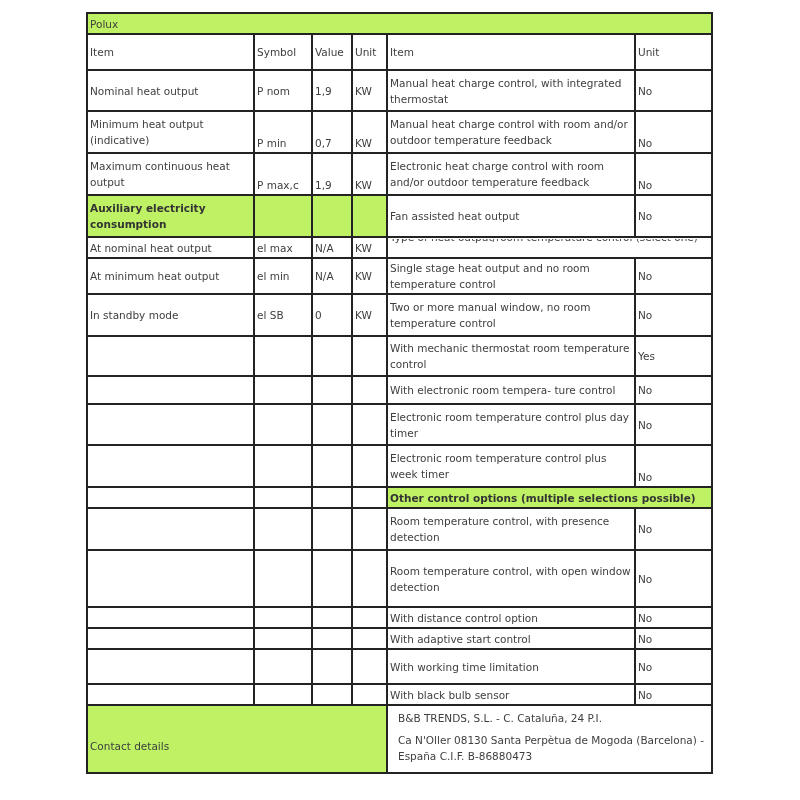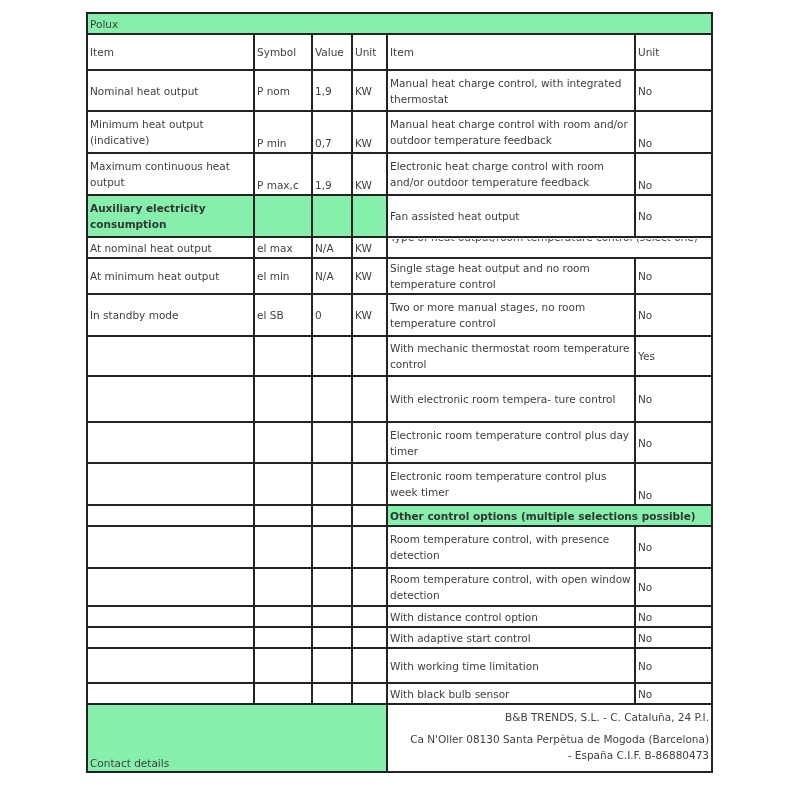"Polux" .gray { background: #86efac -> #bef264 }
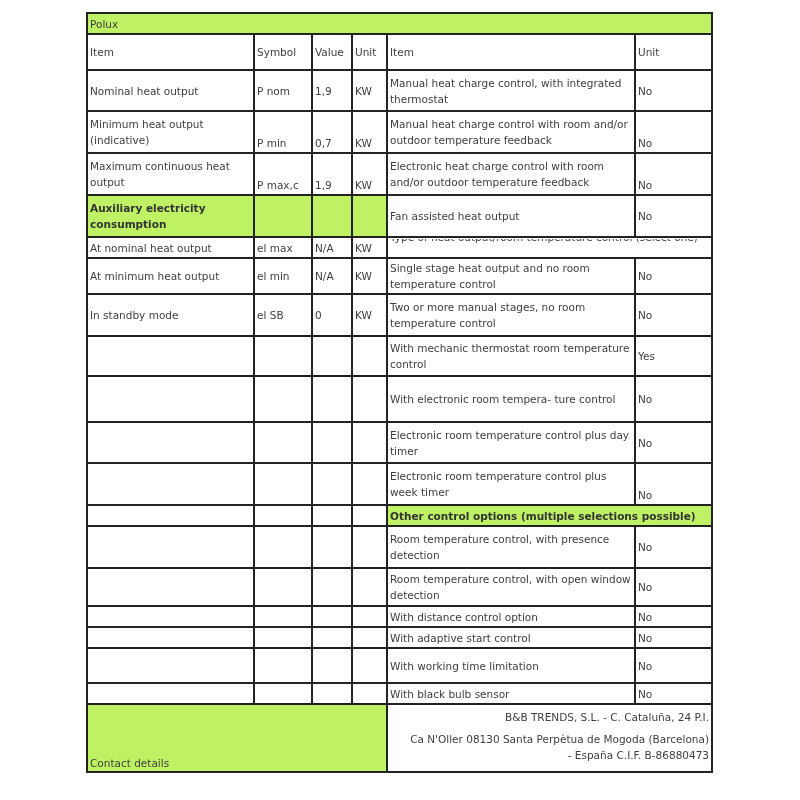"Two or more manual stages," td { text: stages -> window }
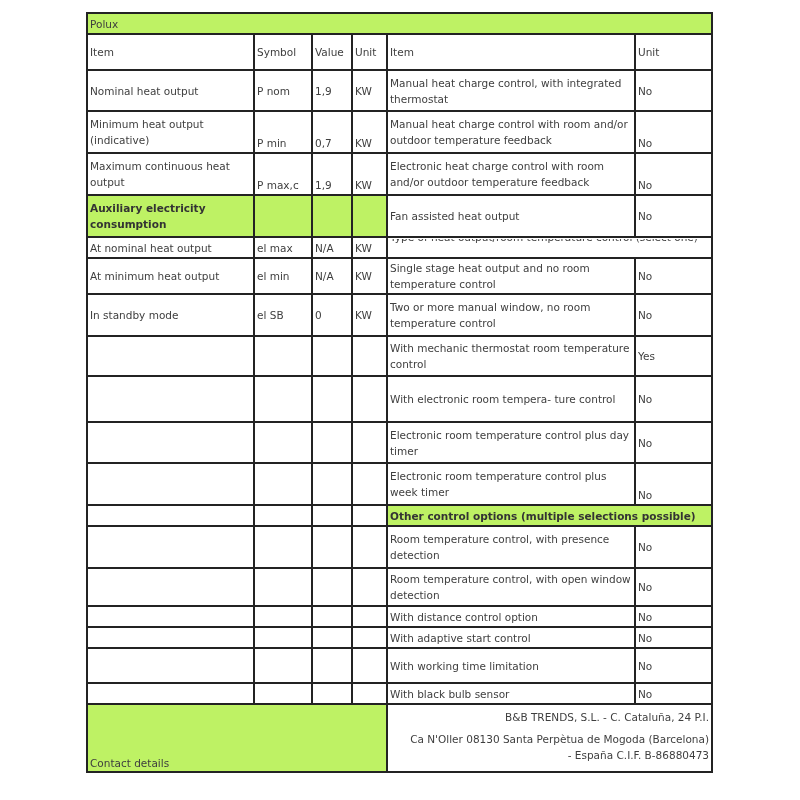"With electronic room tempera- ture" tr { height: 46px -> 28px }
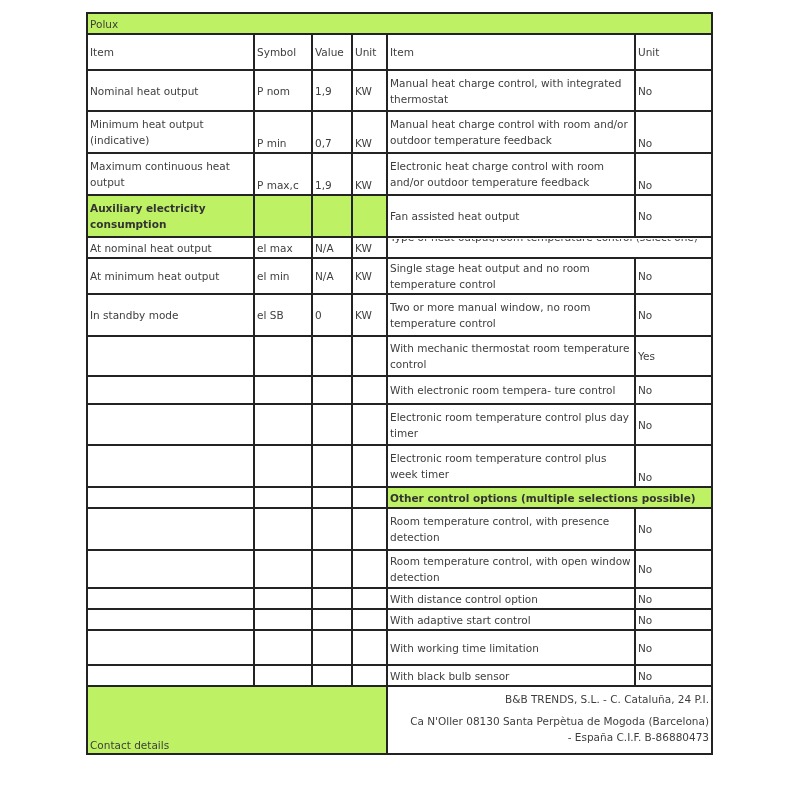"Room temperature control, with open" tr { height: 38px -> 57px }
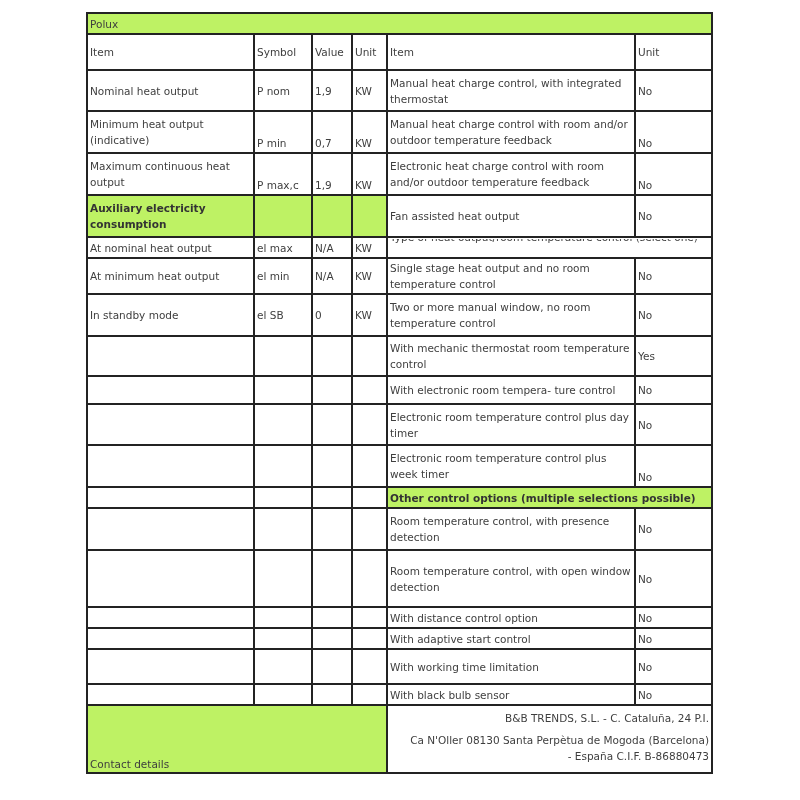"B&B TRENDS, S.L. - C." .contact p { margin: 3px 0 6px 16px -> 3px 0 6px 8px; text-align: right -> none }
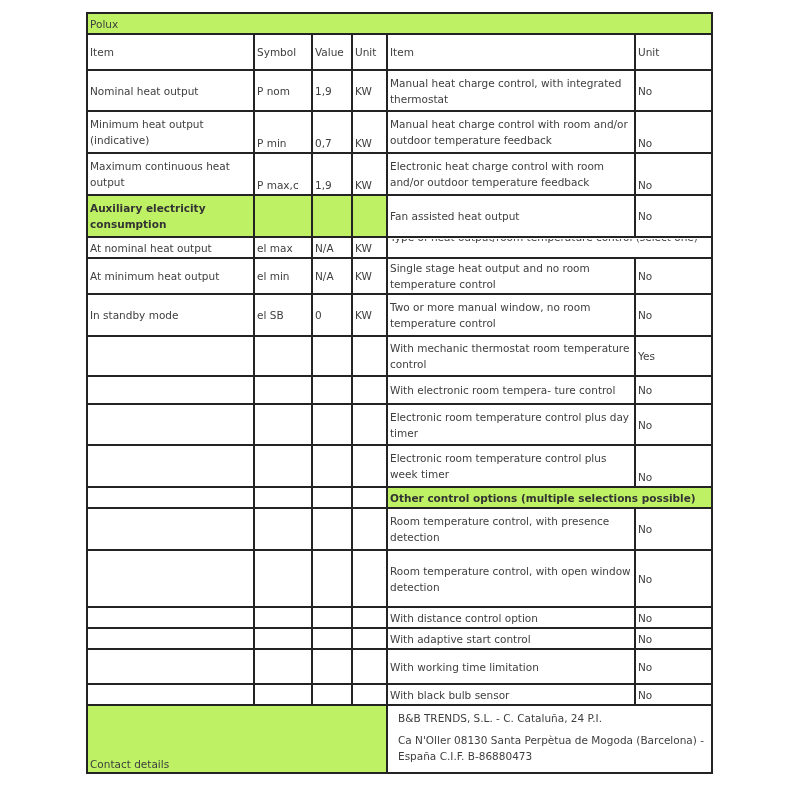"Contact details" td.gray { padding-bottom: 0 -> 18px }
